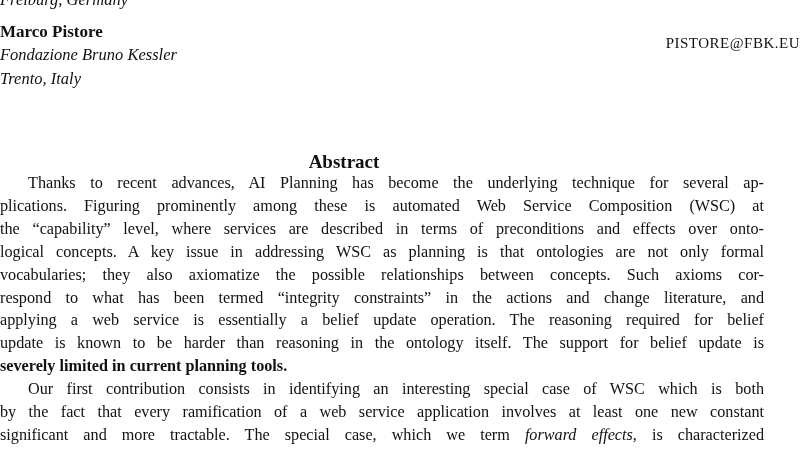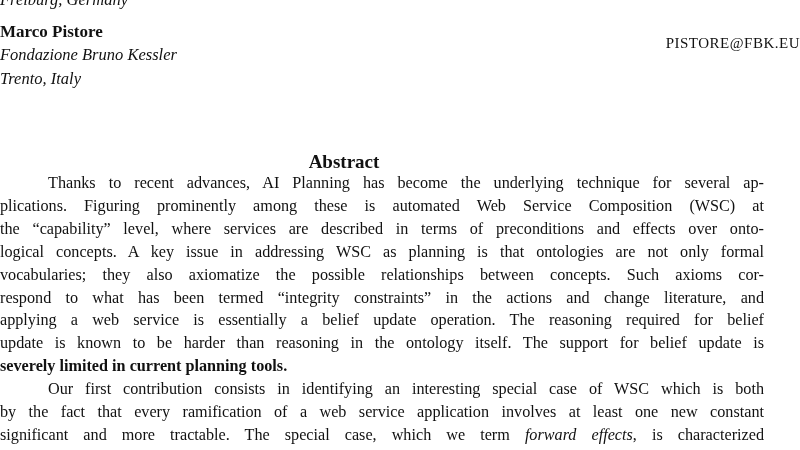"Thanks to recent advances, AI" .indent { padding-left: 48px -> 28px }
